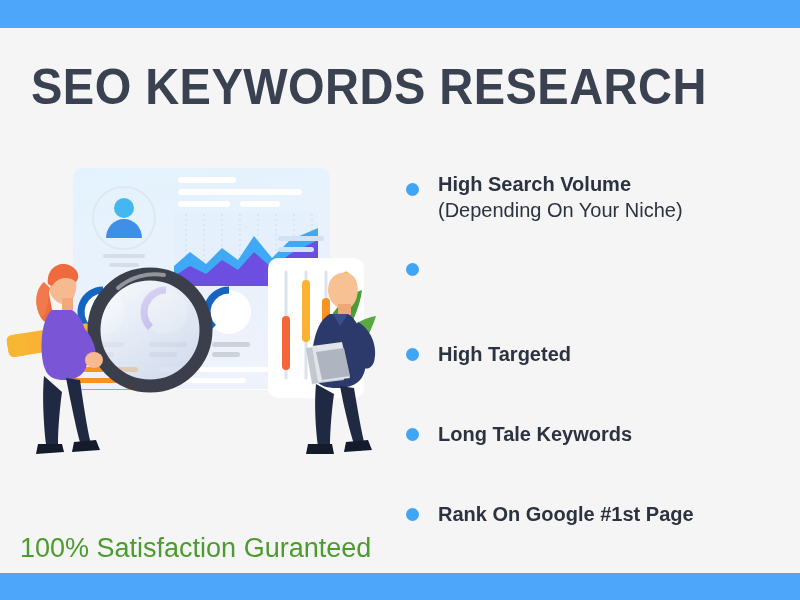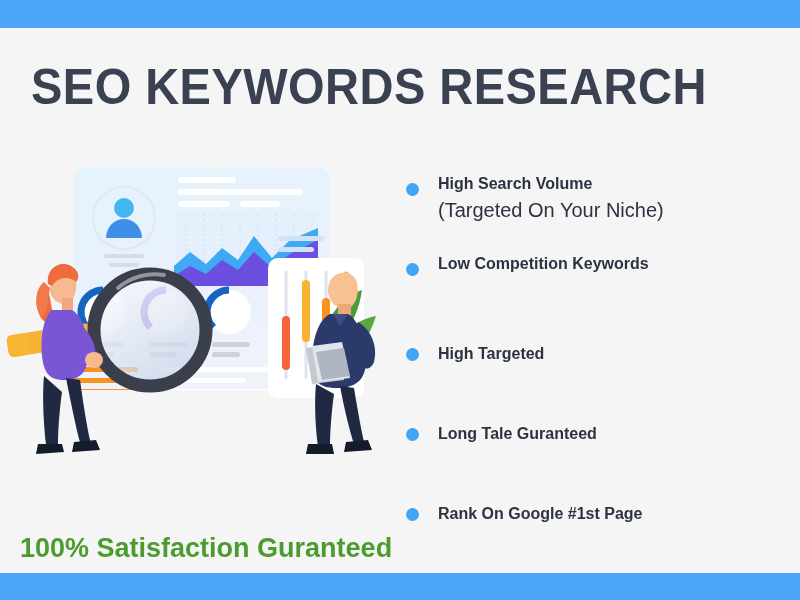"High Search Volume" .bhead { font-size: 16px -> 20px }
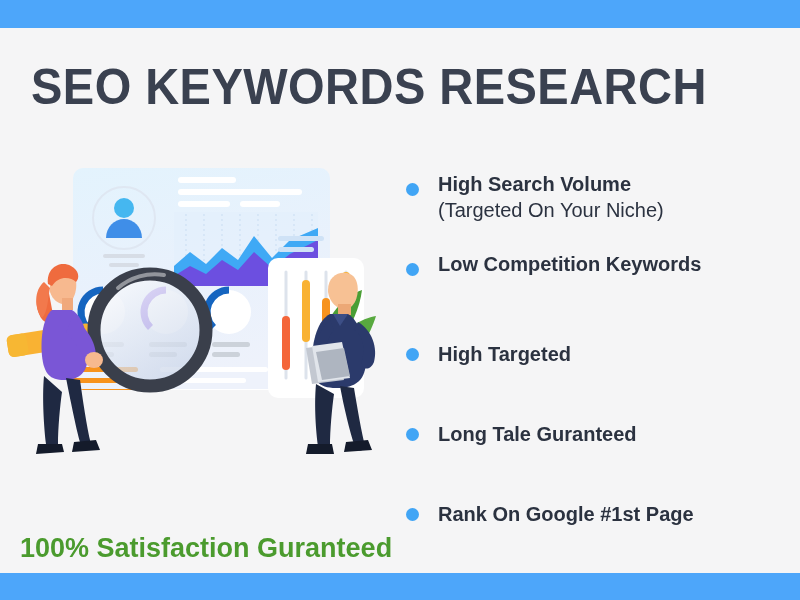"(Targeted On Your Niche)" span.bsub { text: Targeted -> Depending }
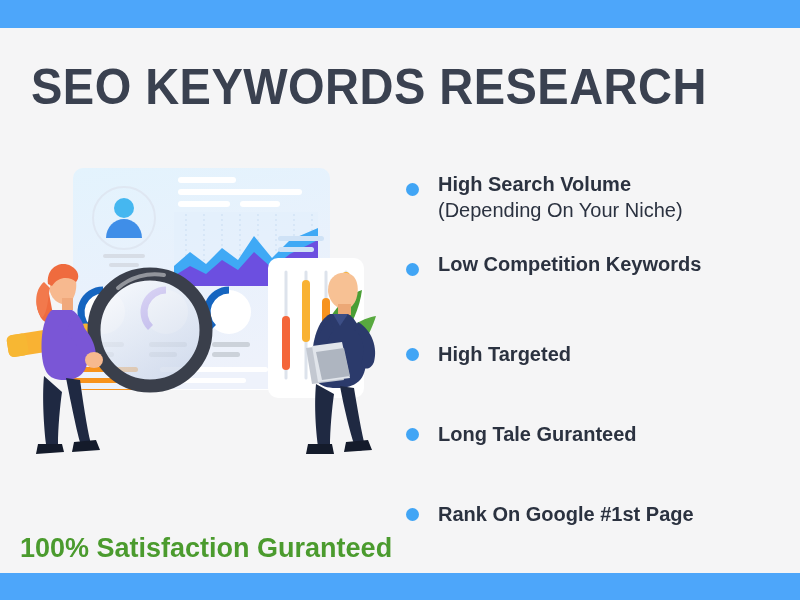"Low Competition Keywords" span.bhead { html: <span>Low Competition Keywords</span> -> none }
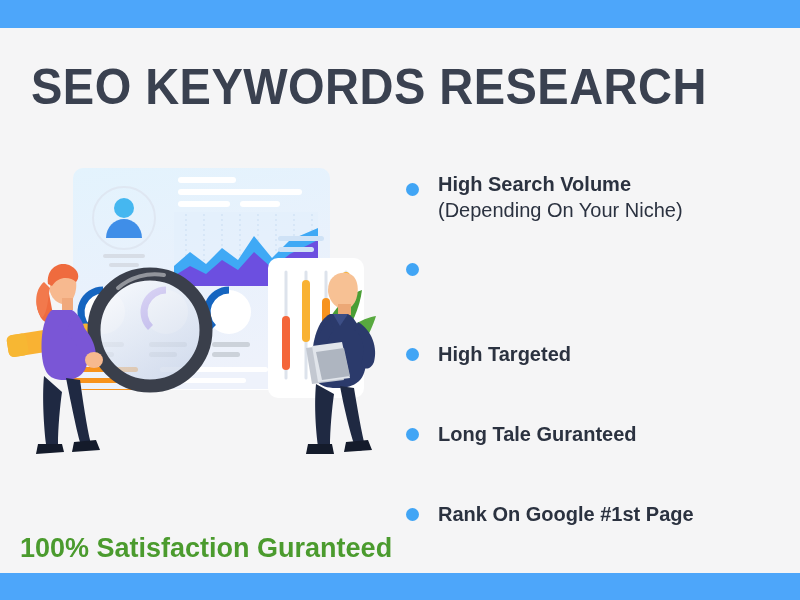"Long Tale Guranteed" span.bhead { text: Guranteed -> Keywords }
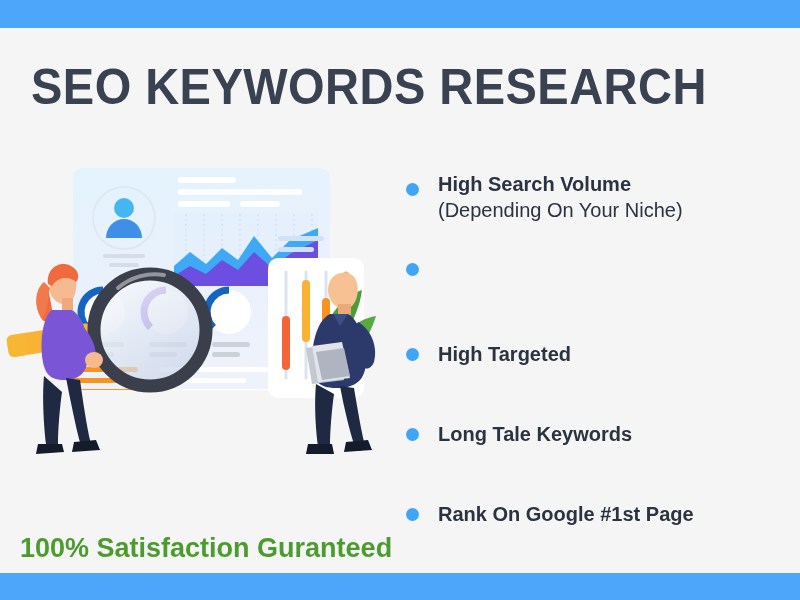"100% Satisfaction Guranteed" #guarantee { font-weight: bold -> normal }
